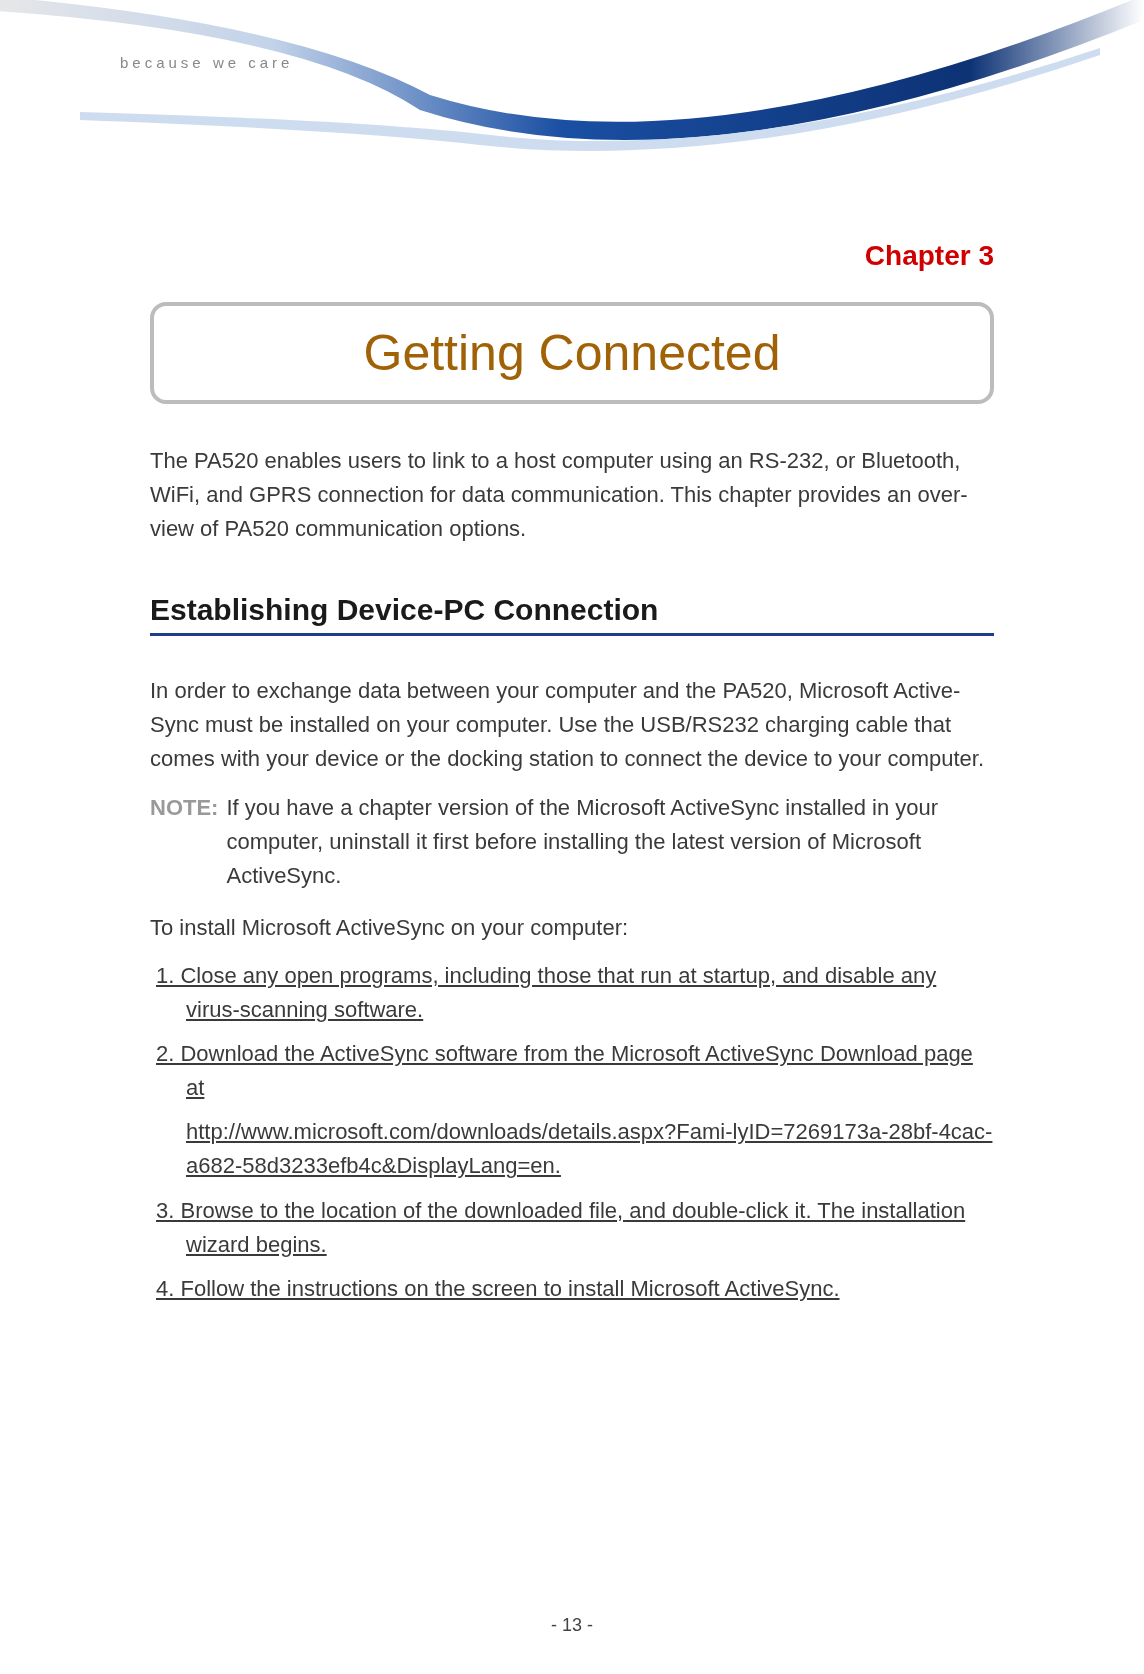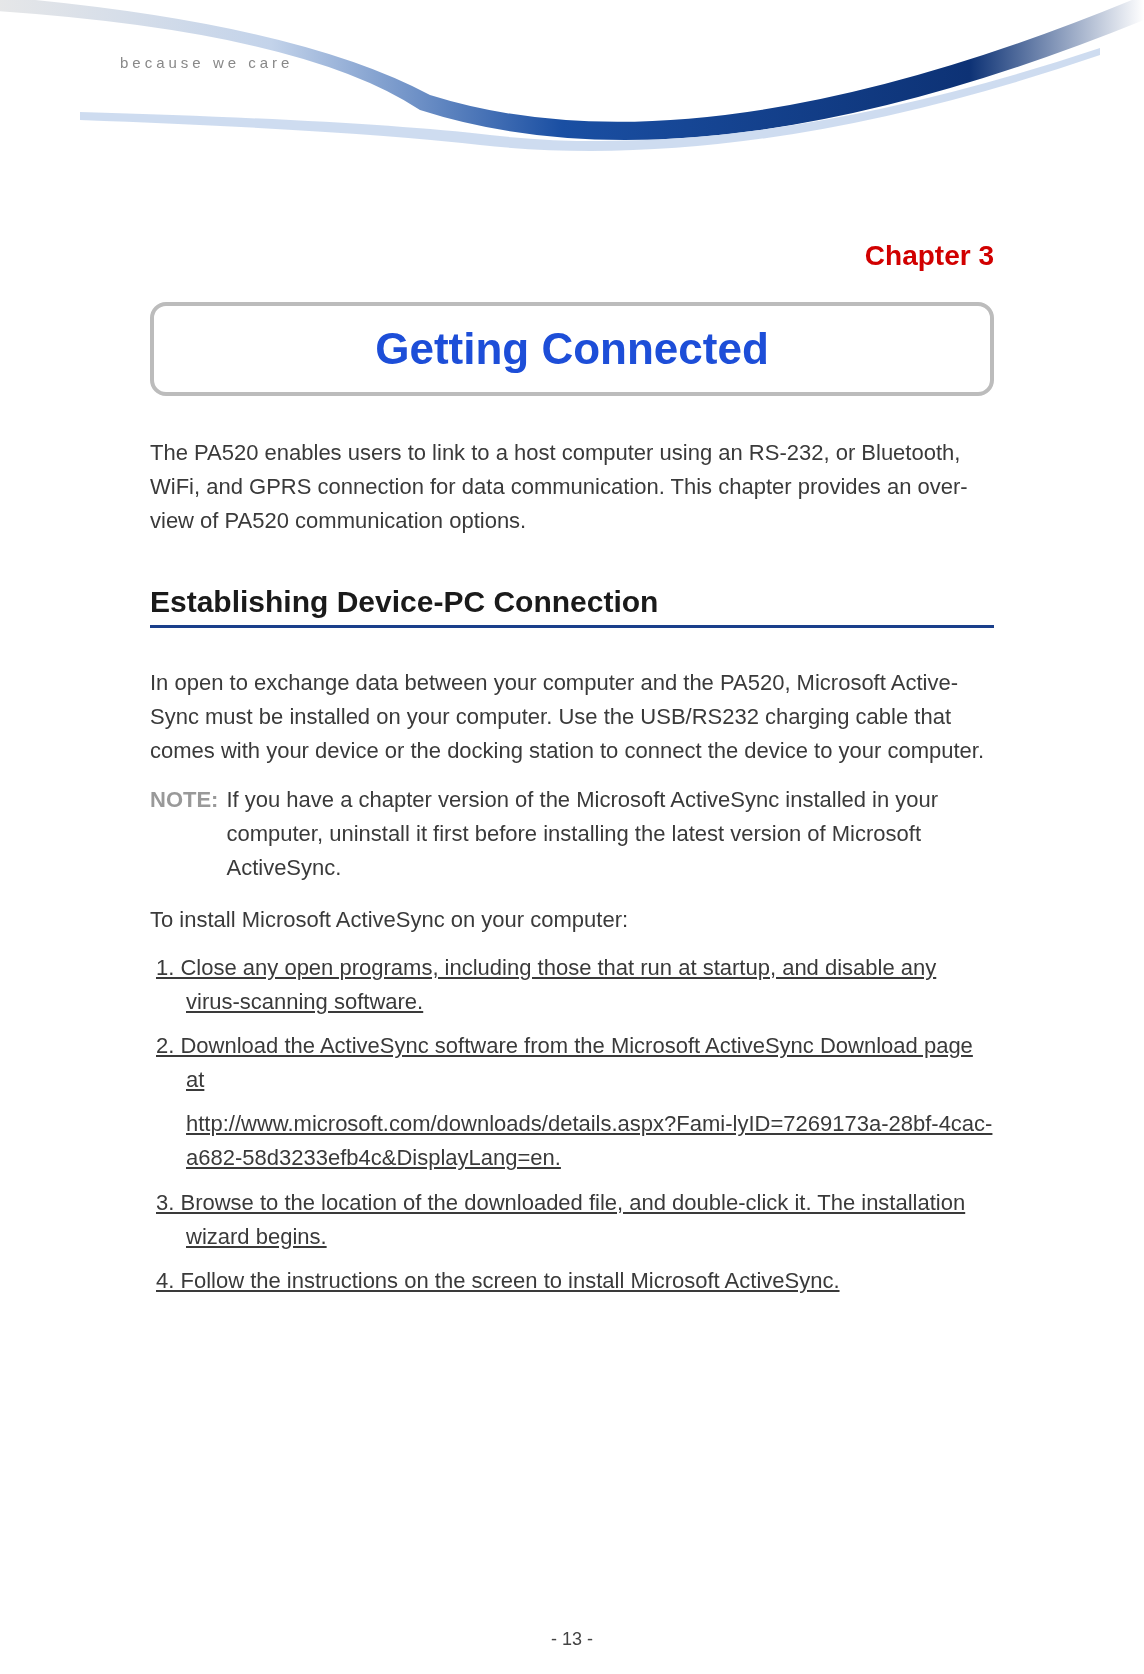"Getting Connected" .title-box-text { color: #1d4ed8 -> #a16207; font-size: 44px -> 50px; font-weight: bold -> normal }
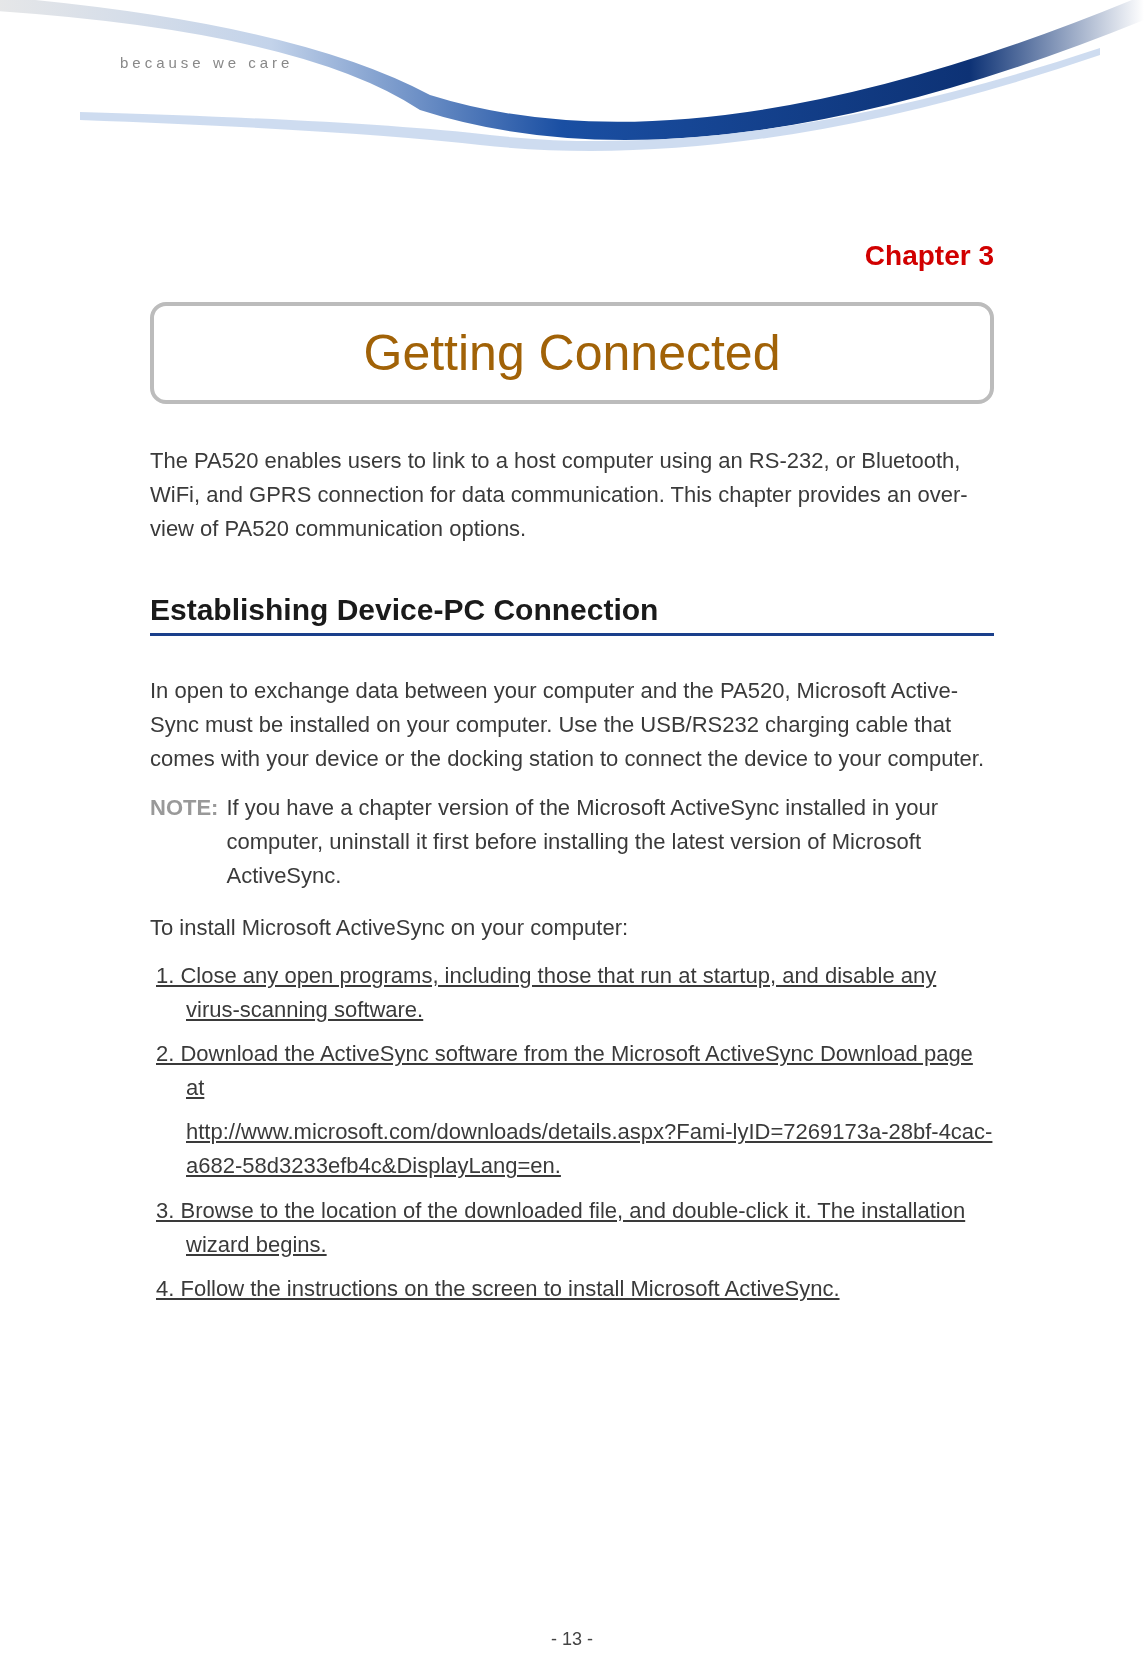"In open to exchange data" p.body-para { text: open -> order }
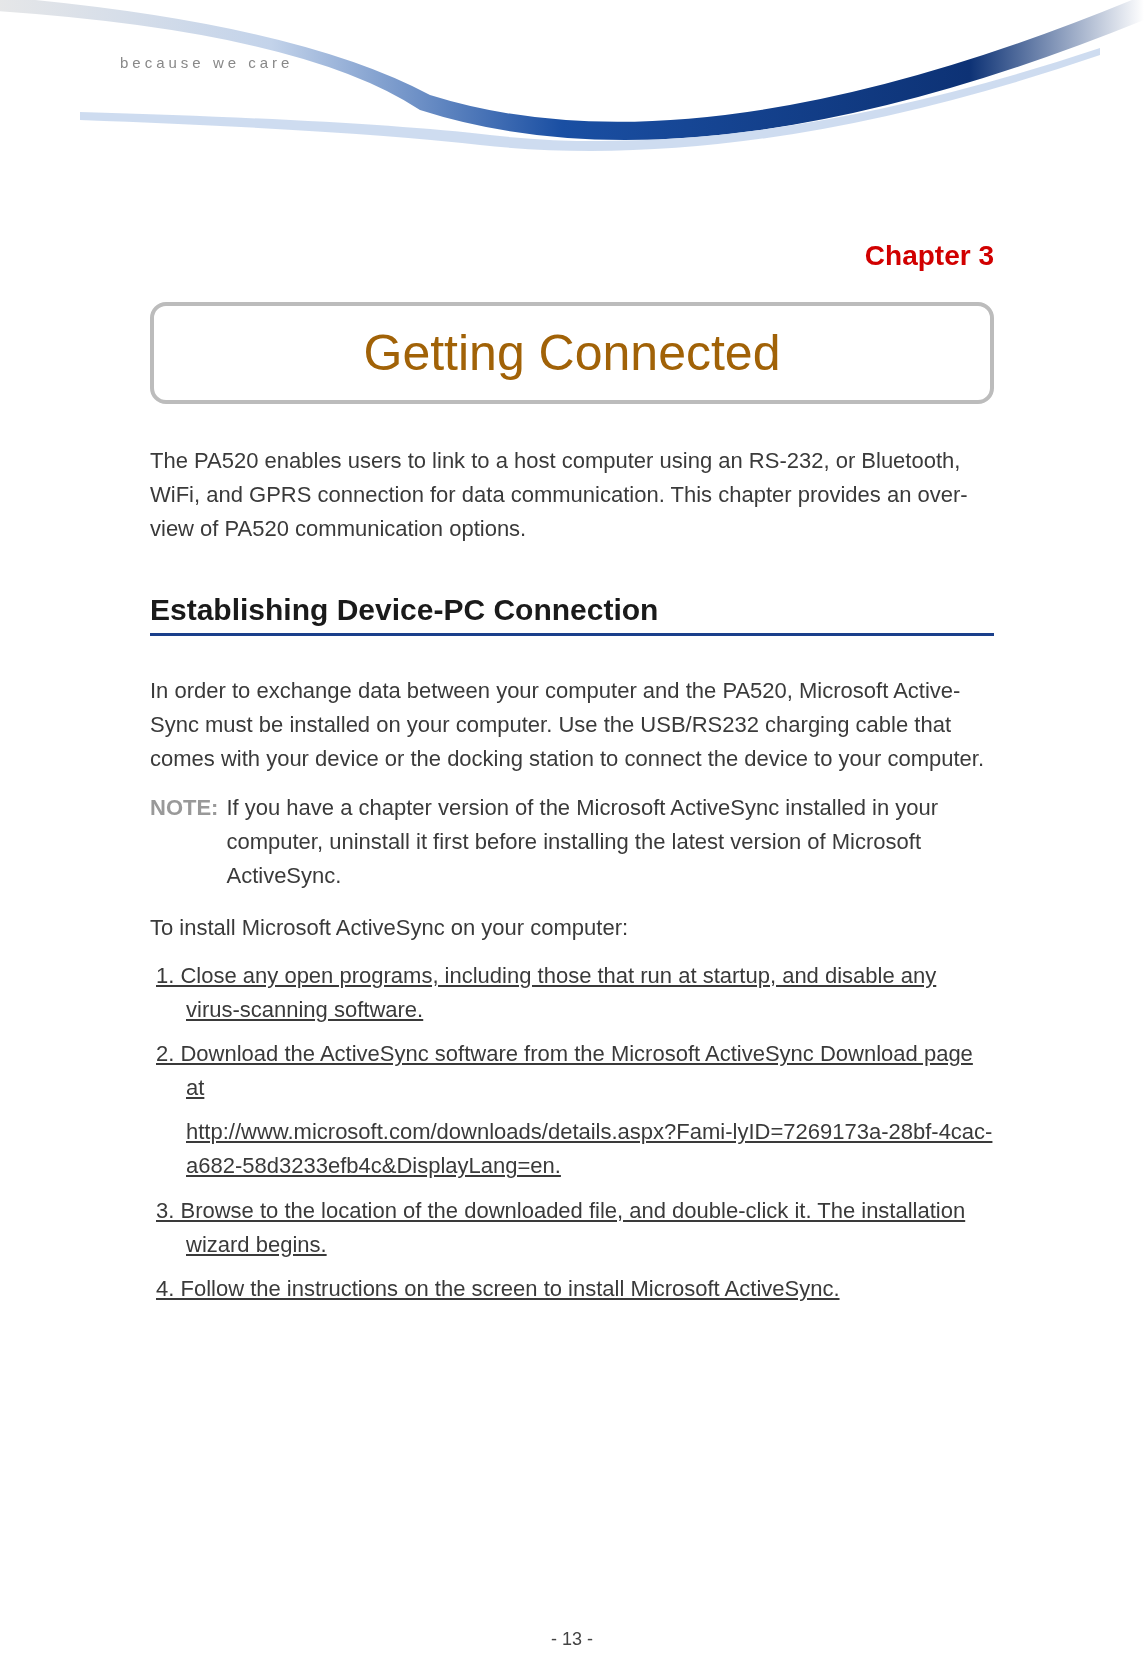"- 13 -" .page-num { bottom: 24px -> 38px }
